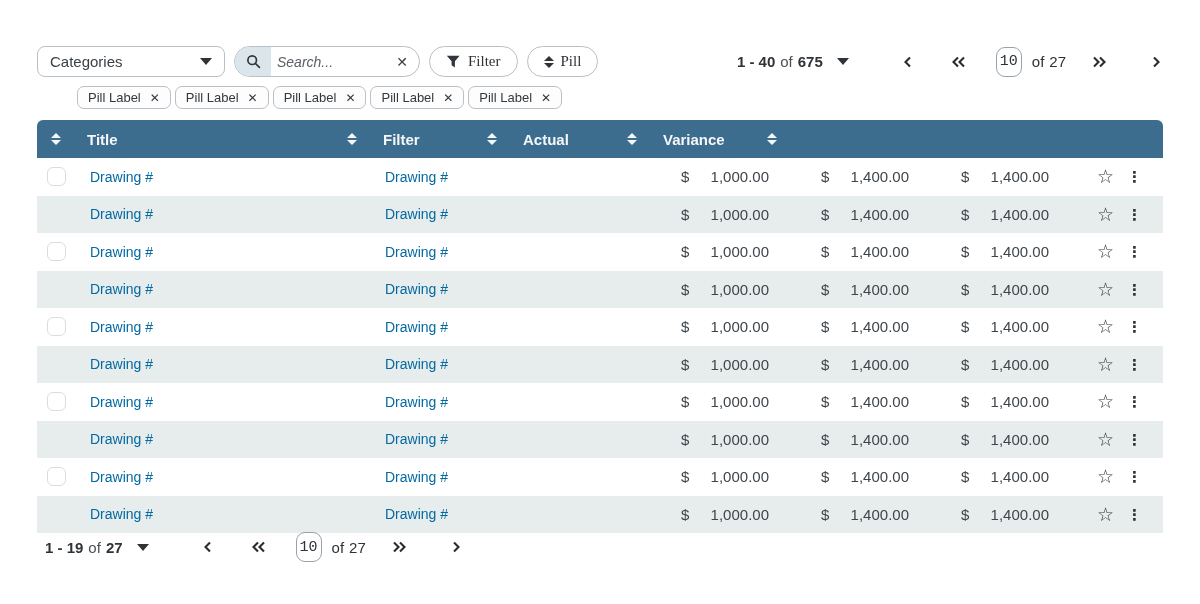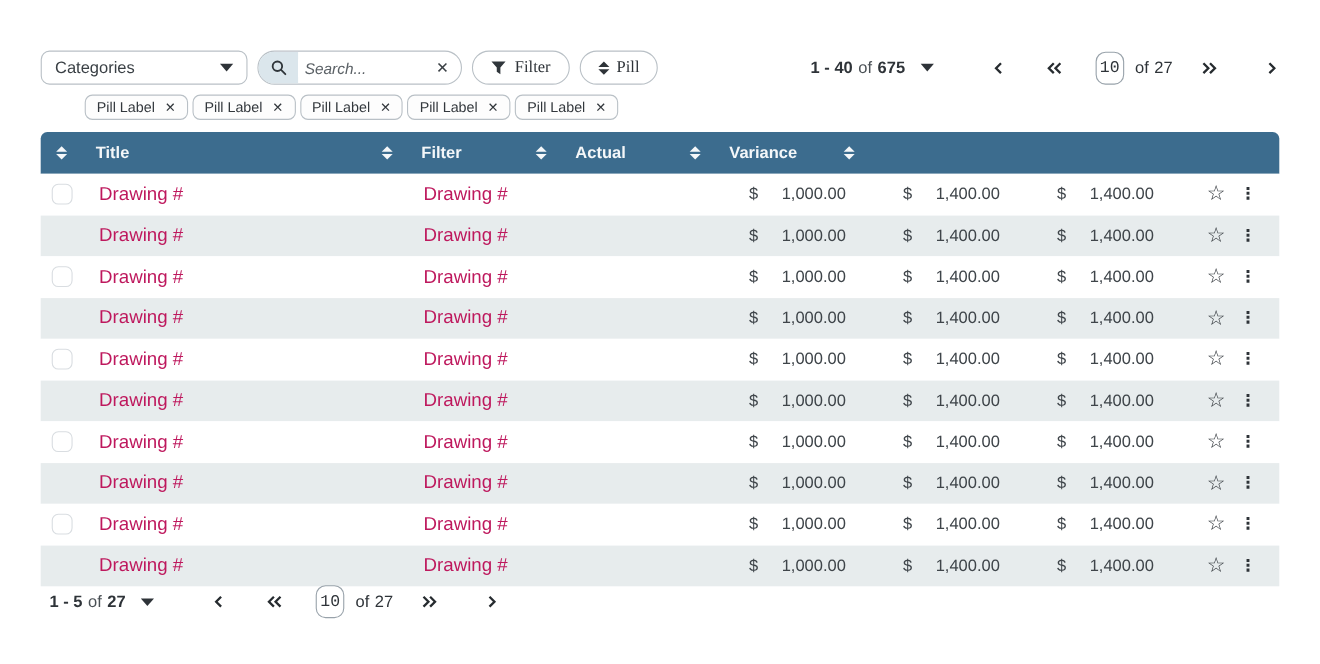"Drawing #" .td .cell-text { color: #be185d -> #0369a1; font-size: 17px -> 14px }
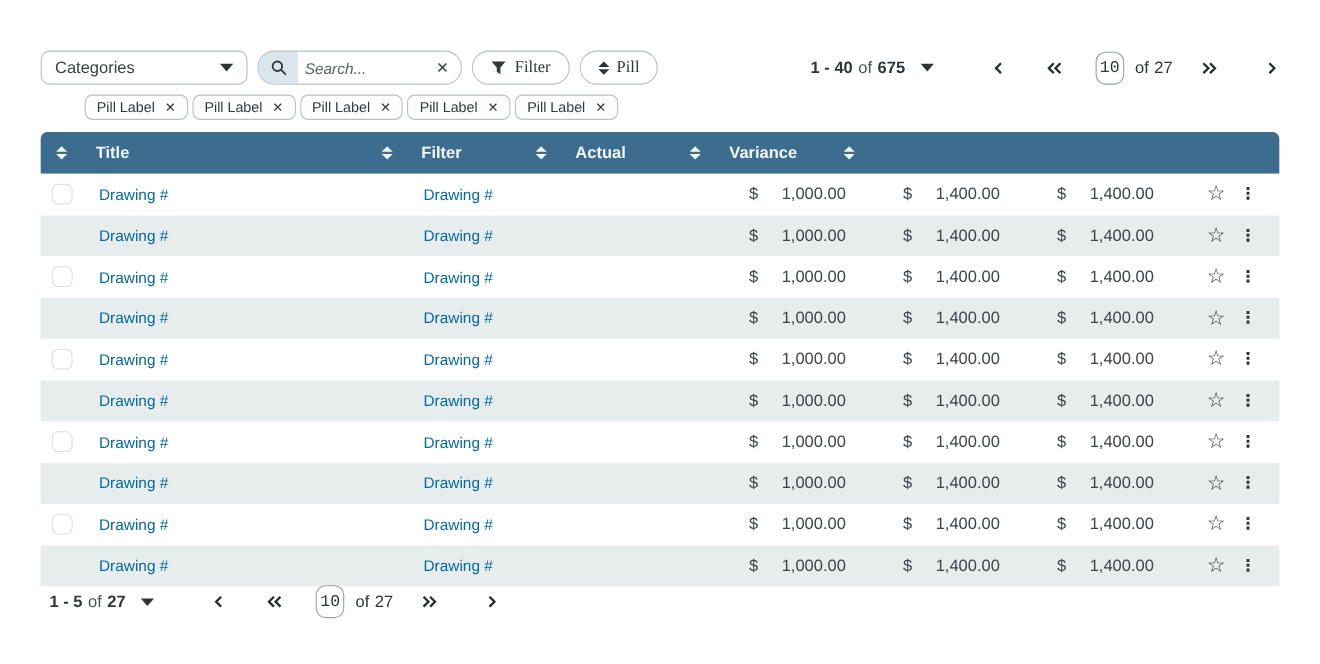"1 - 5" span.num { text: 5 -> 19 }
